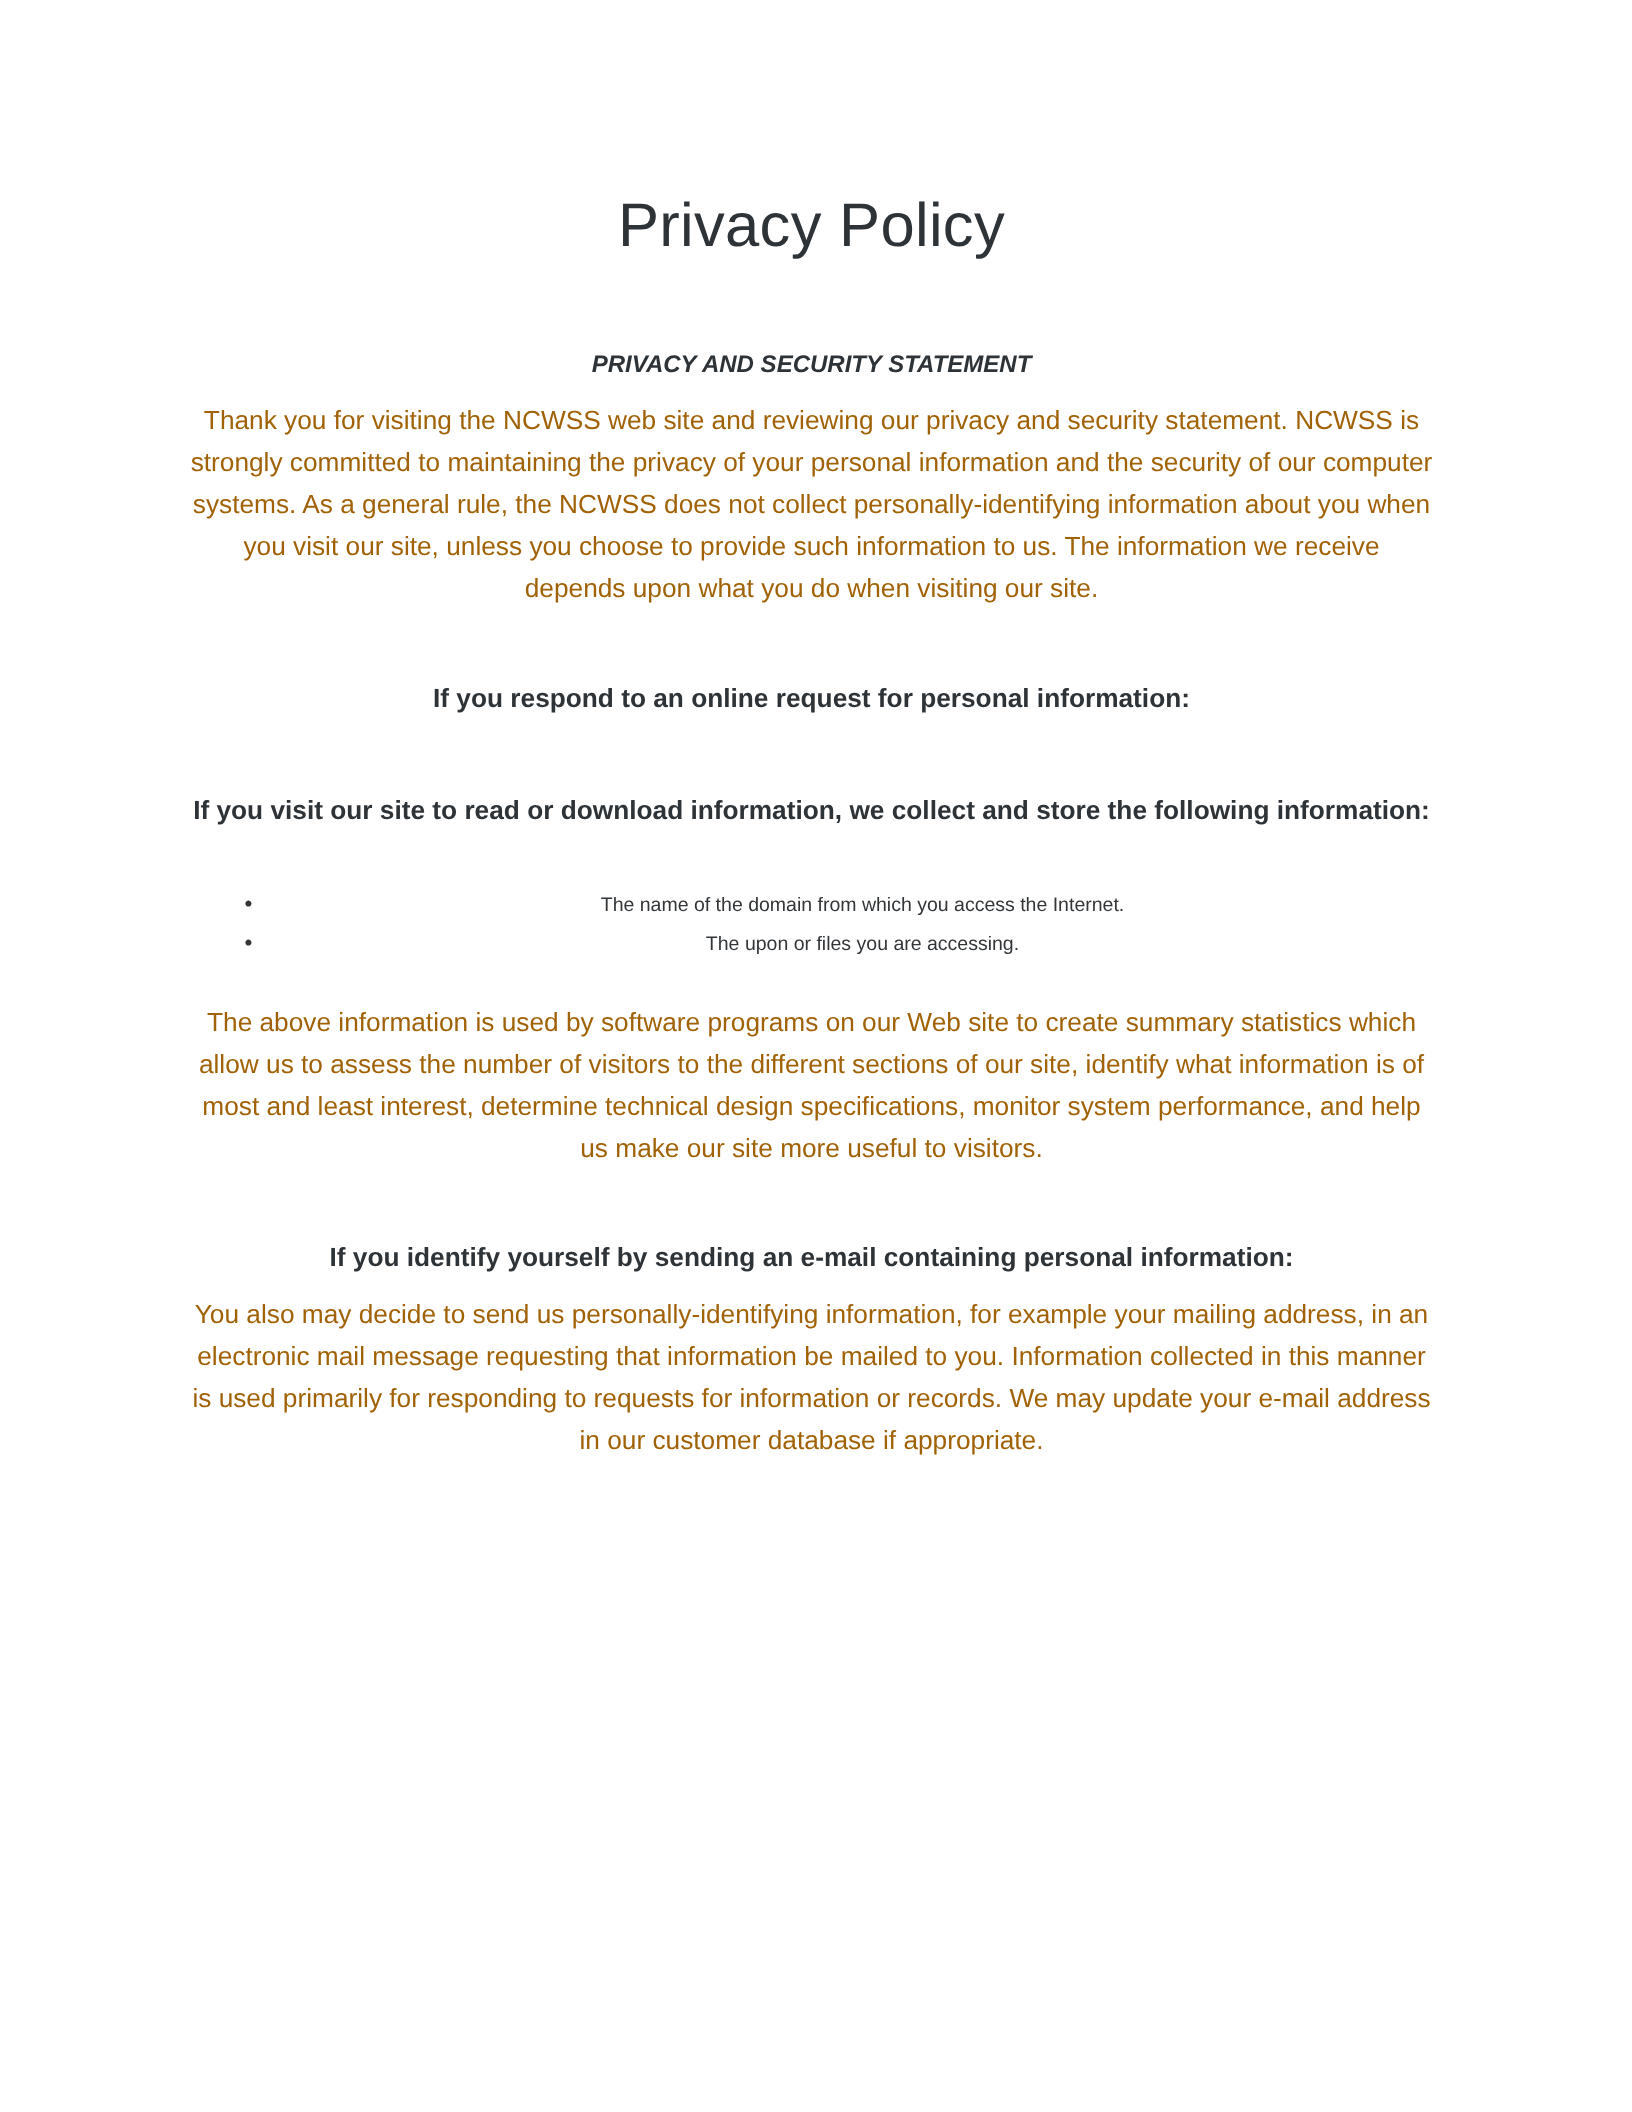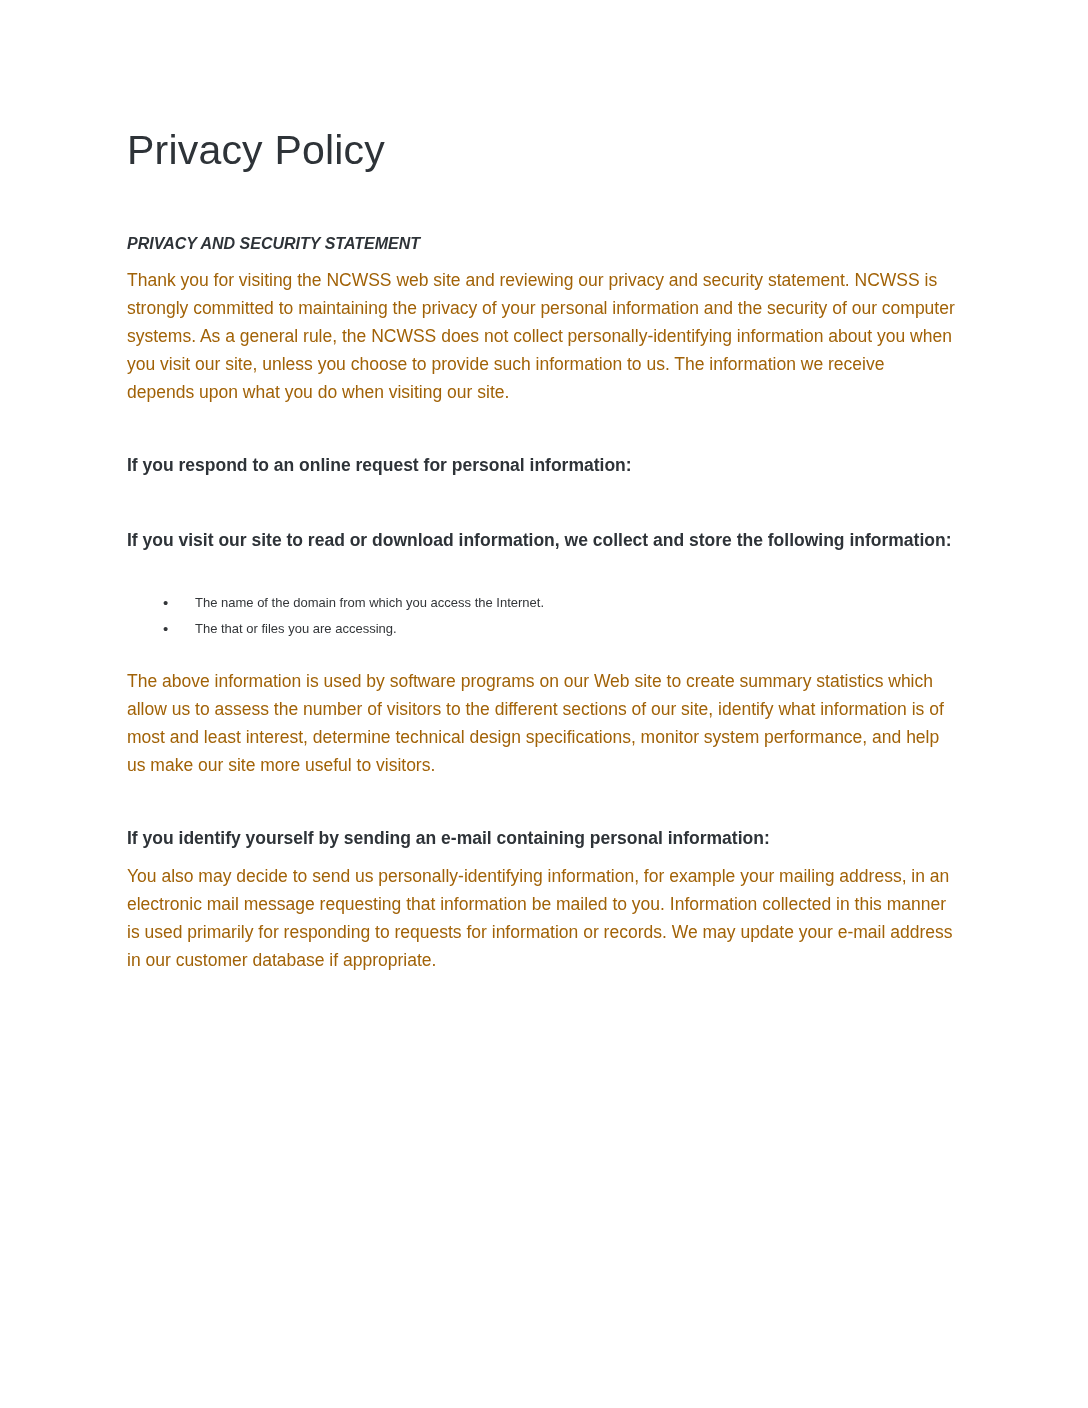"Privacy Policy" * { text-align: none -> center }
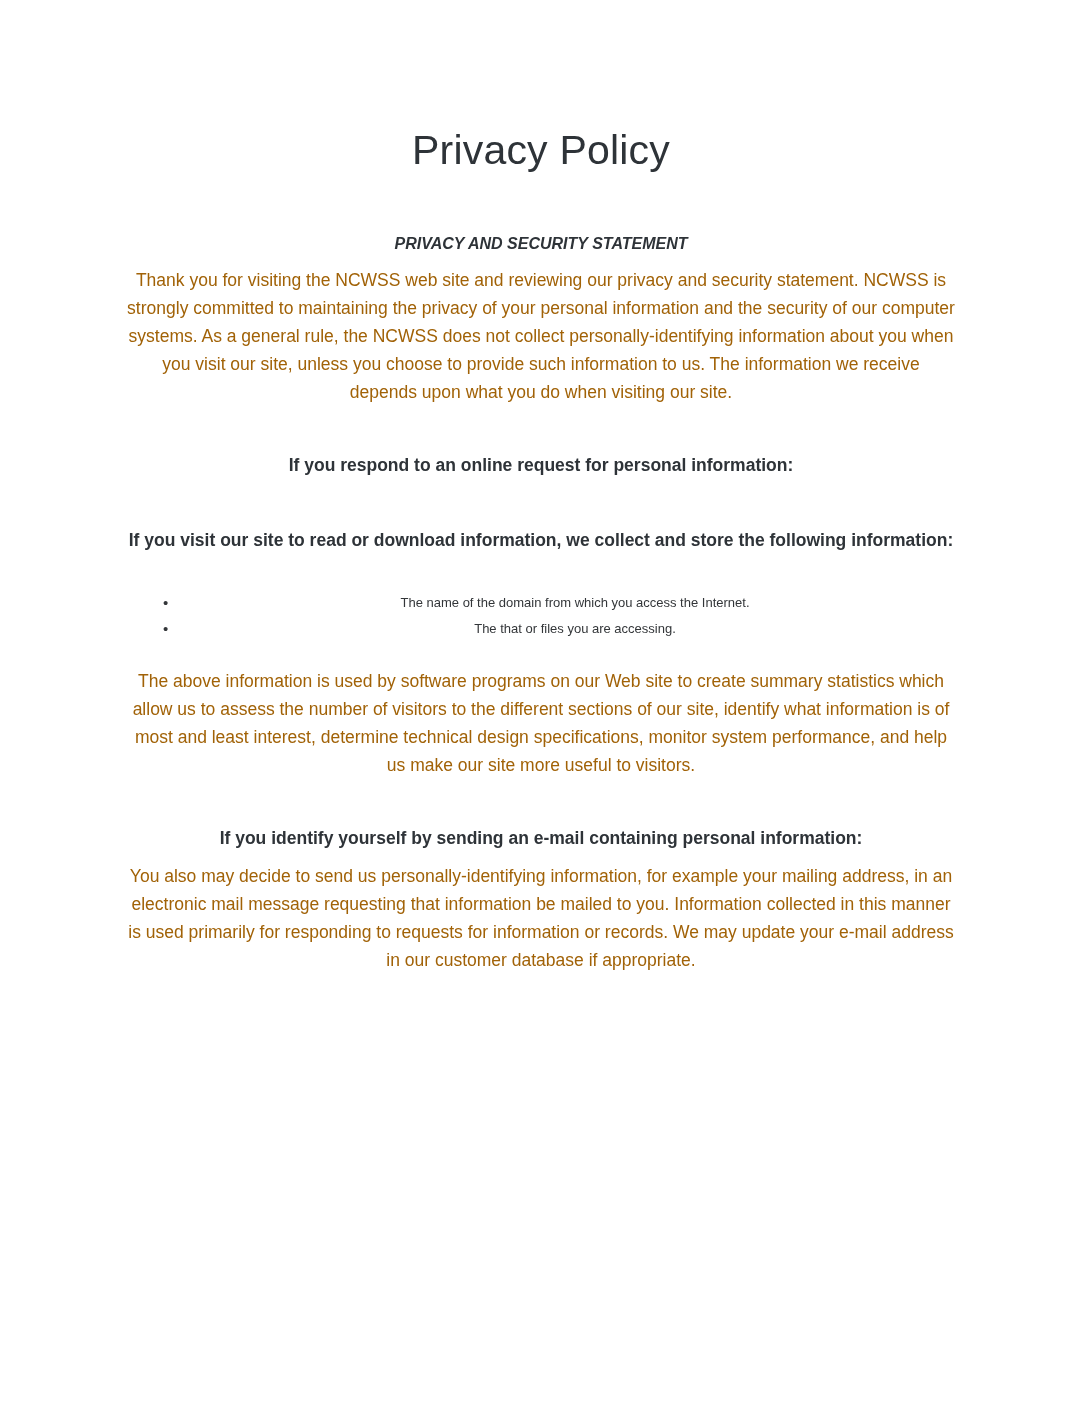"The that or files you" span { text: that -> upon }
